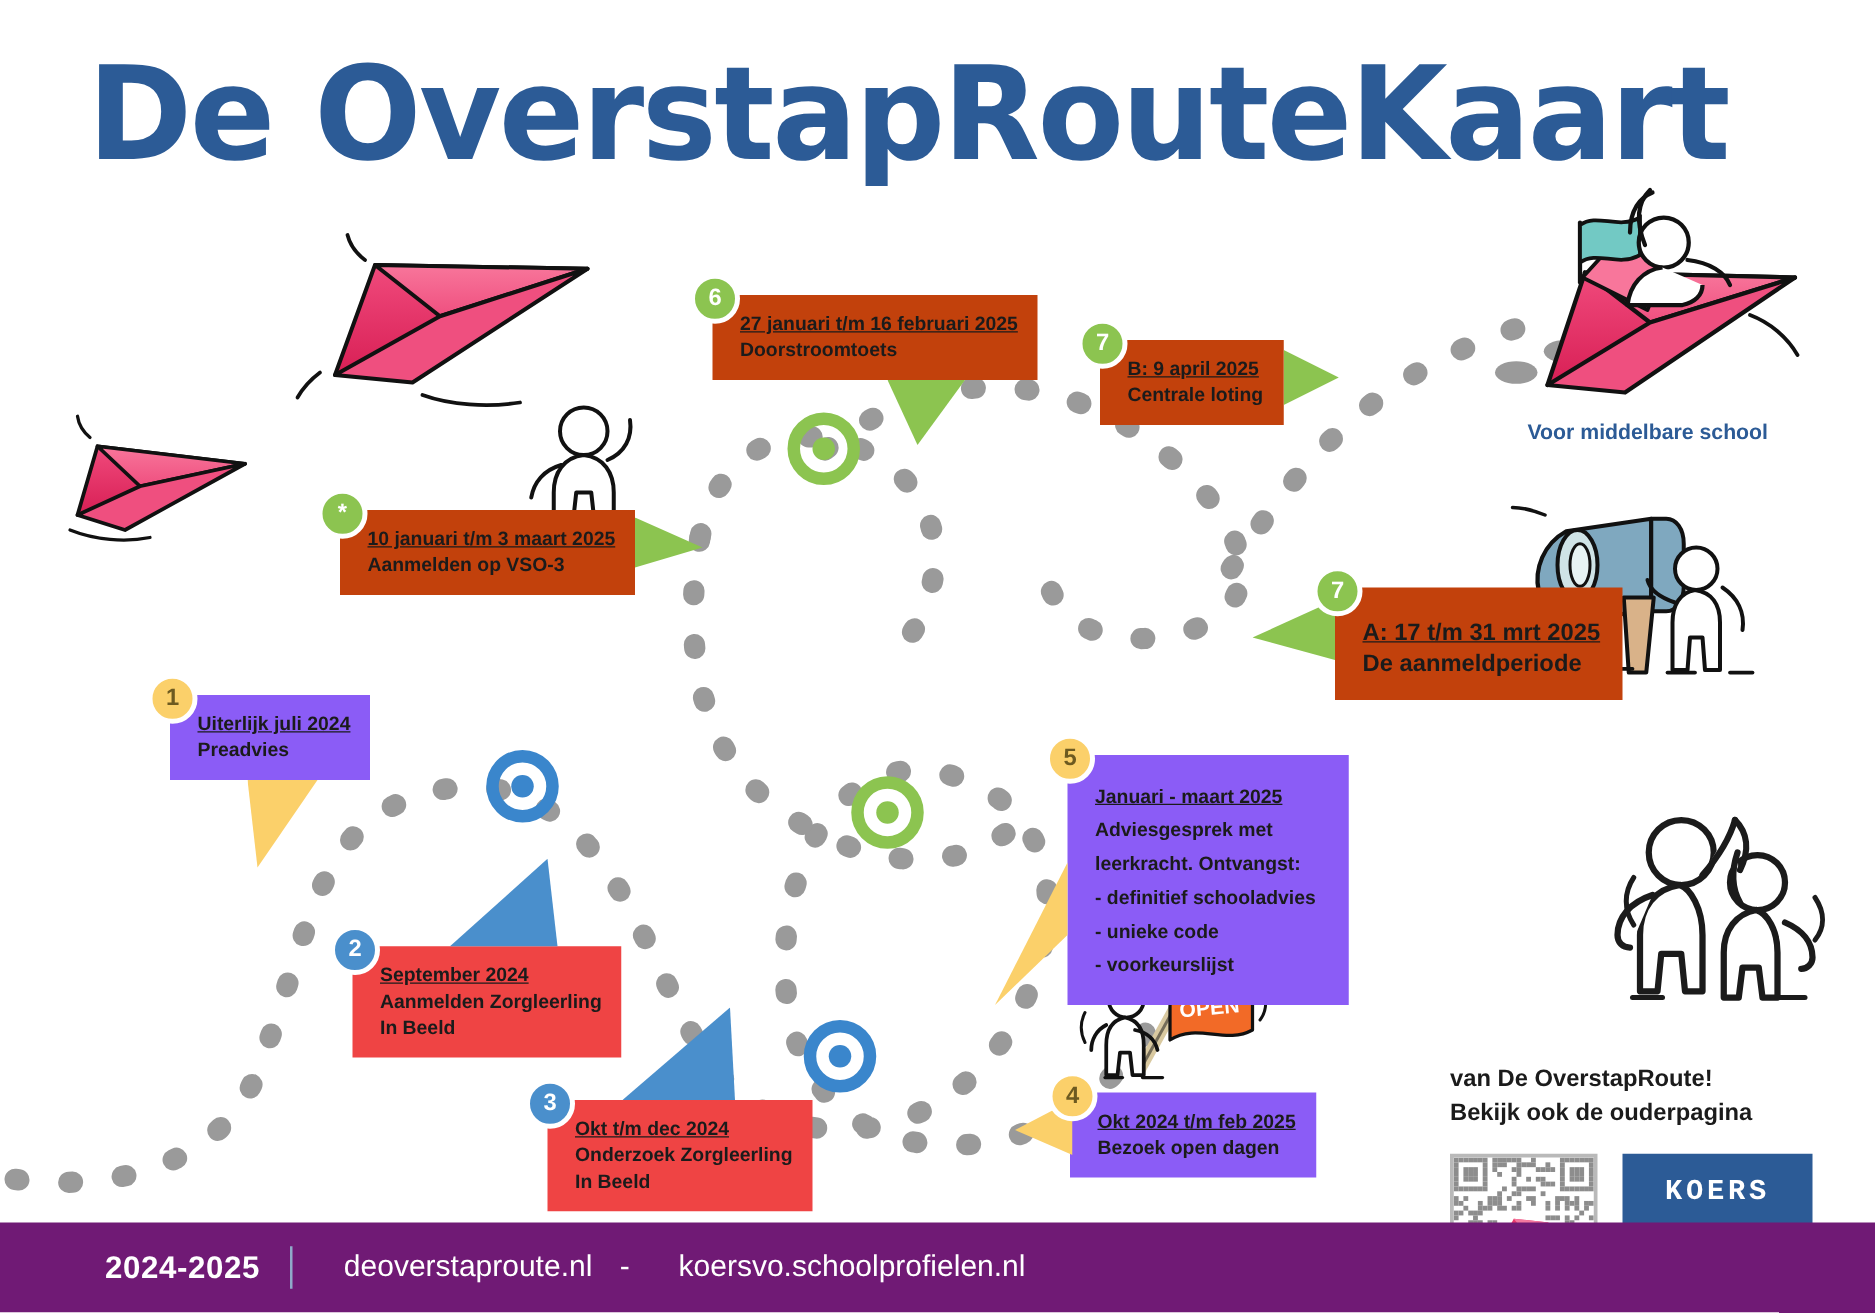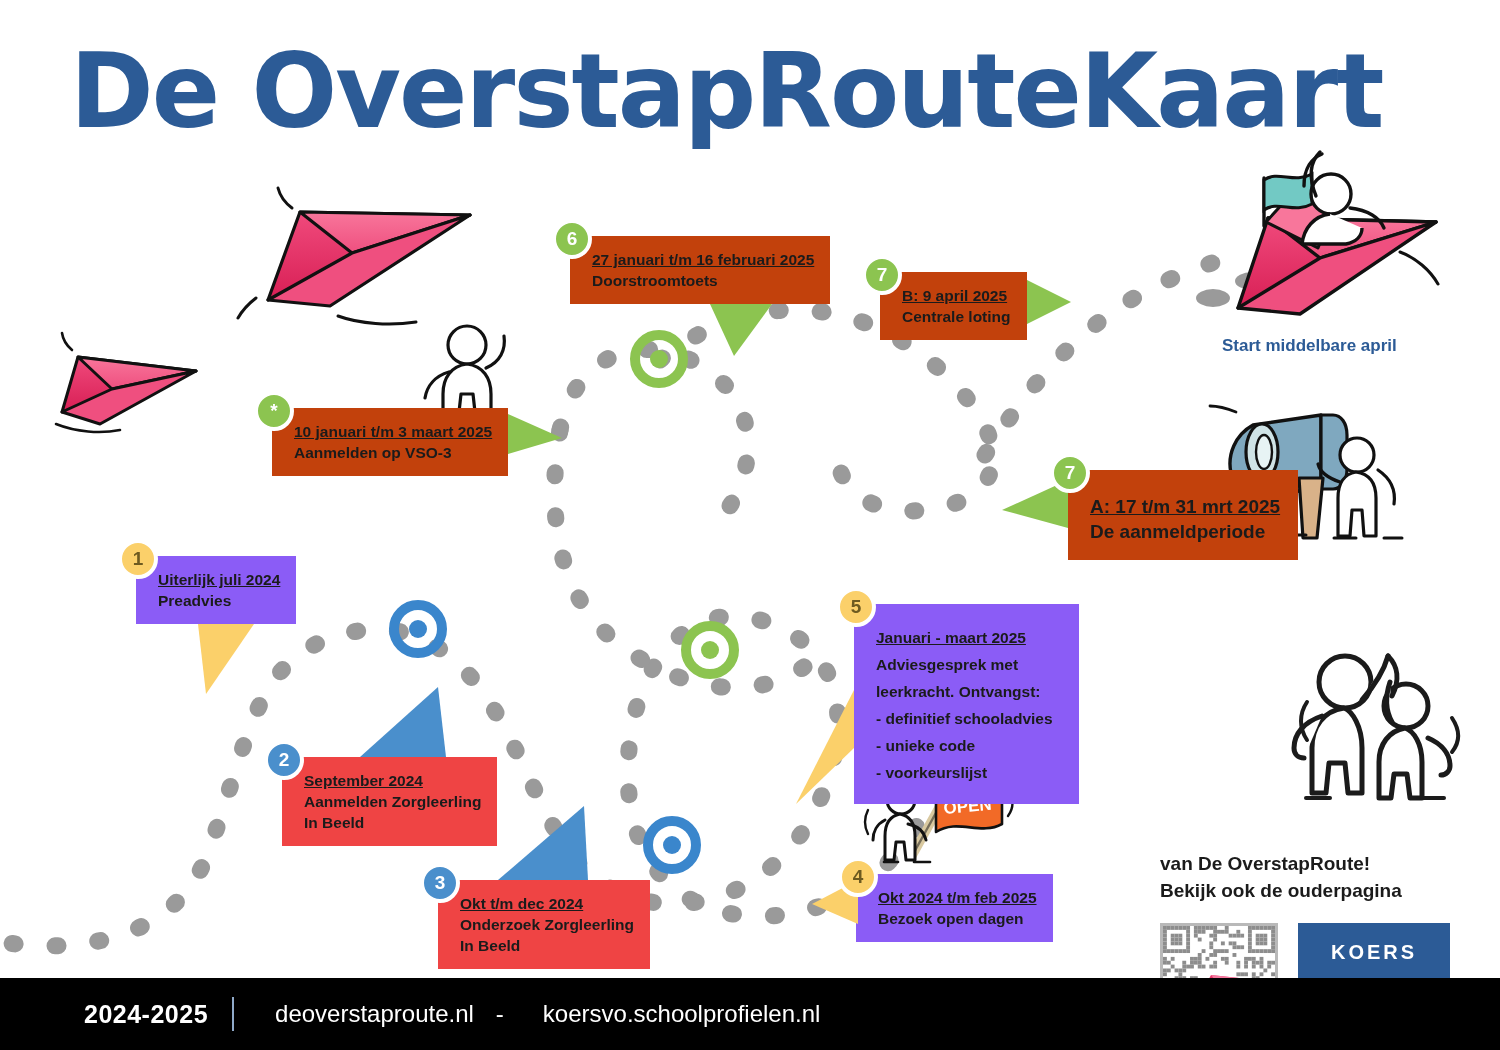"Start middelbare april" div { text: Start middelbare april -> Voor middelbare school }
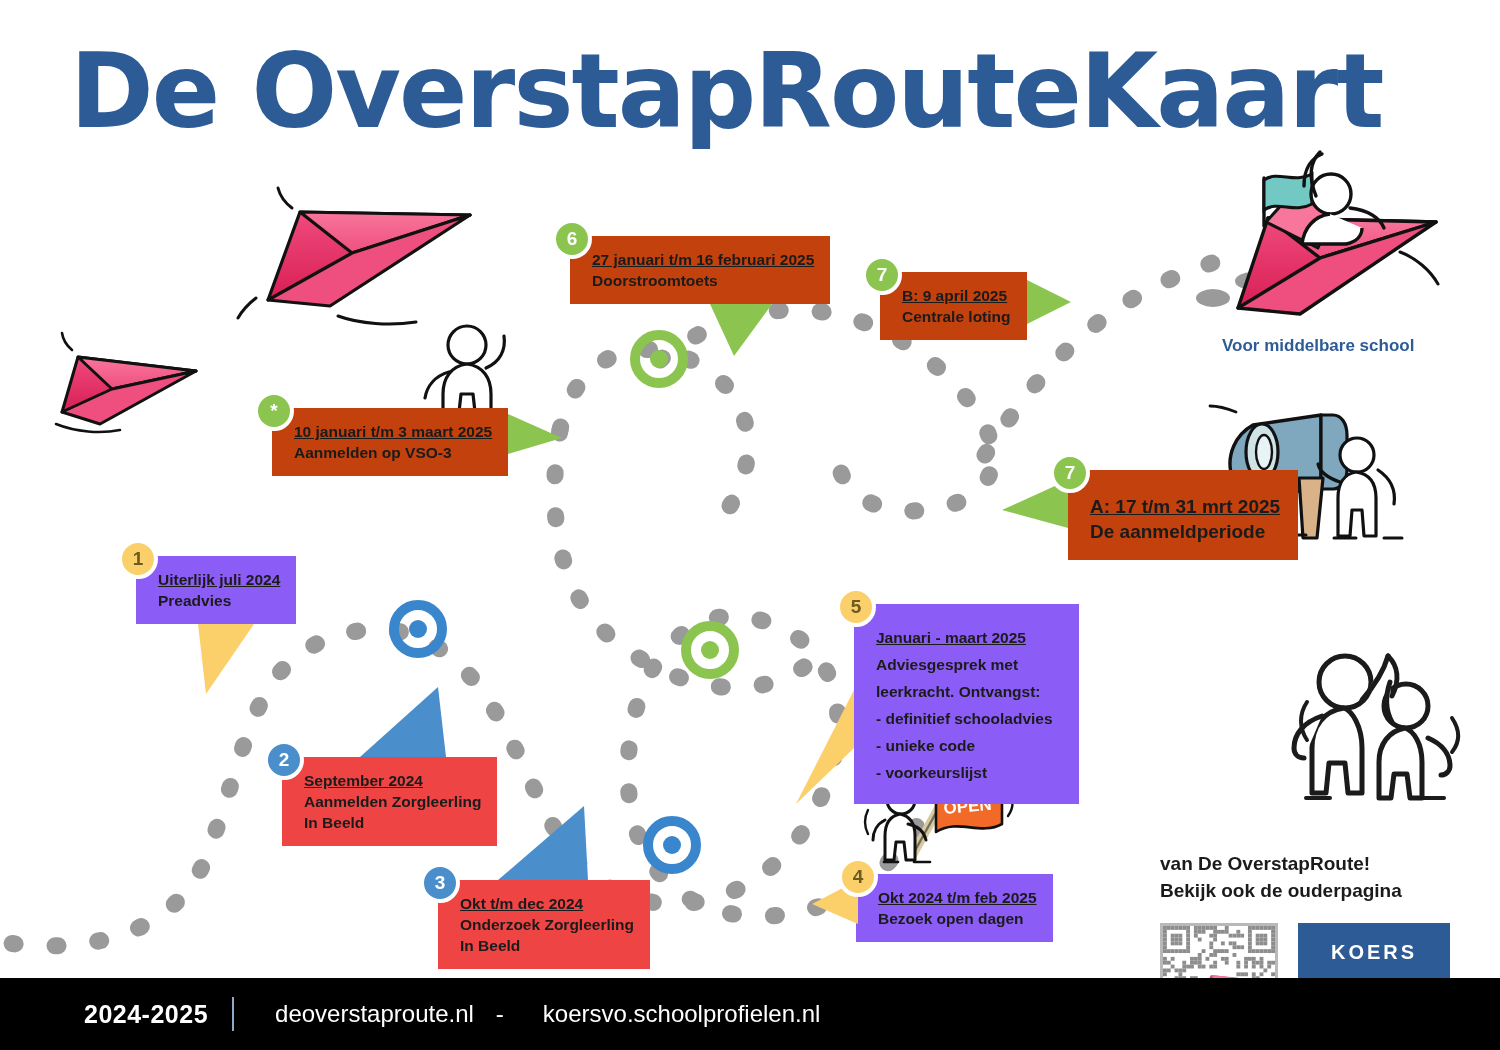"KOERS" #logo span { font-family: none -> Liberation Mono, monospace; font-size: 20px -> 23px }
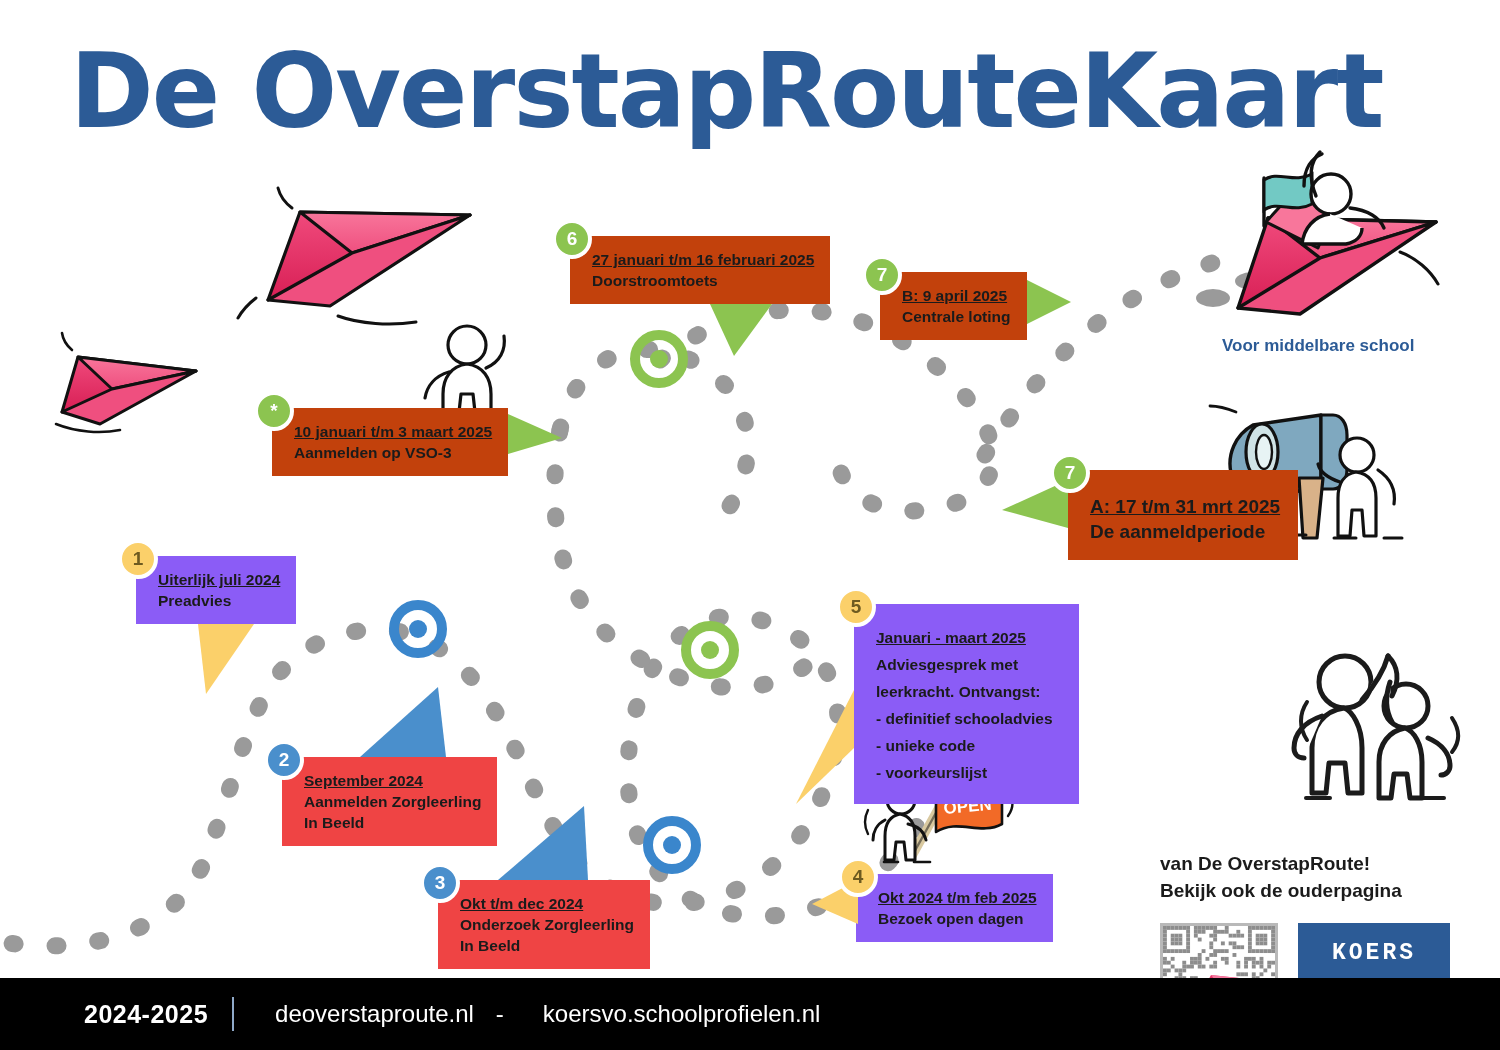"2024-2025" #footer { background: #000000 -> #701a75 }
